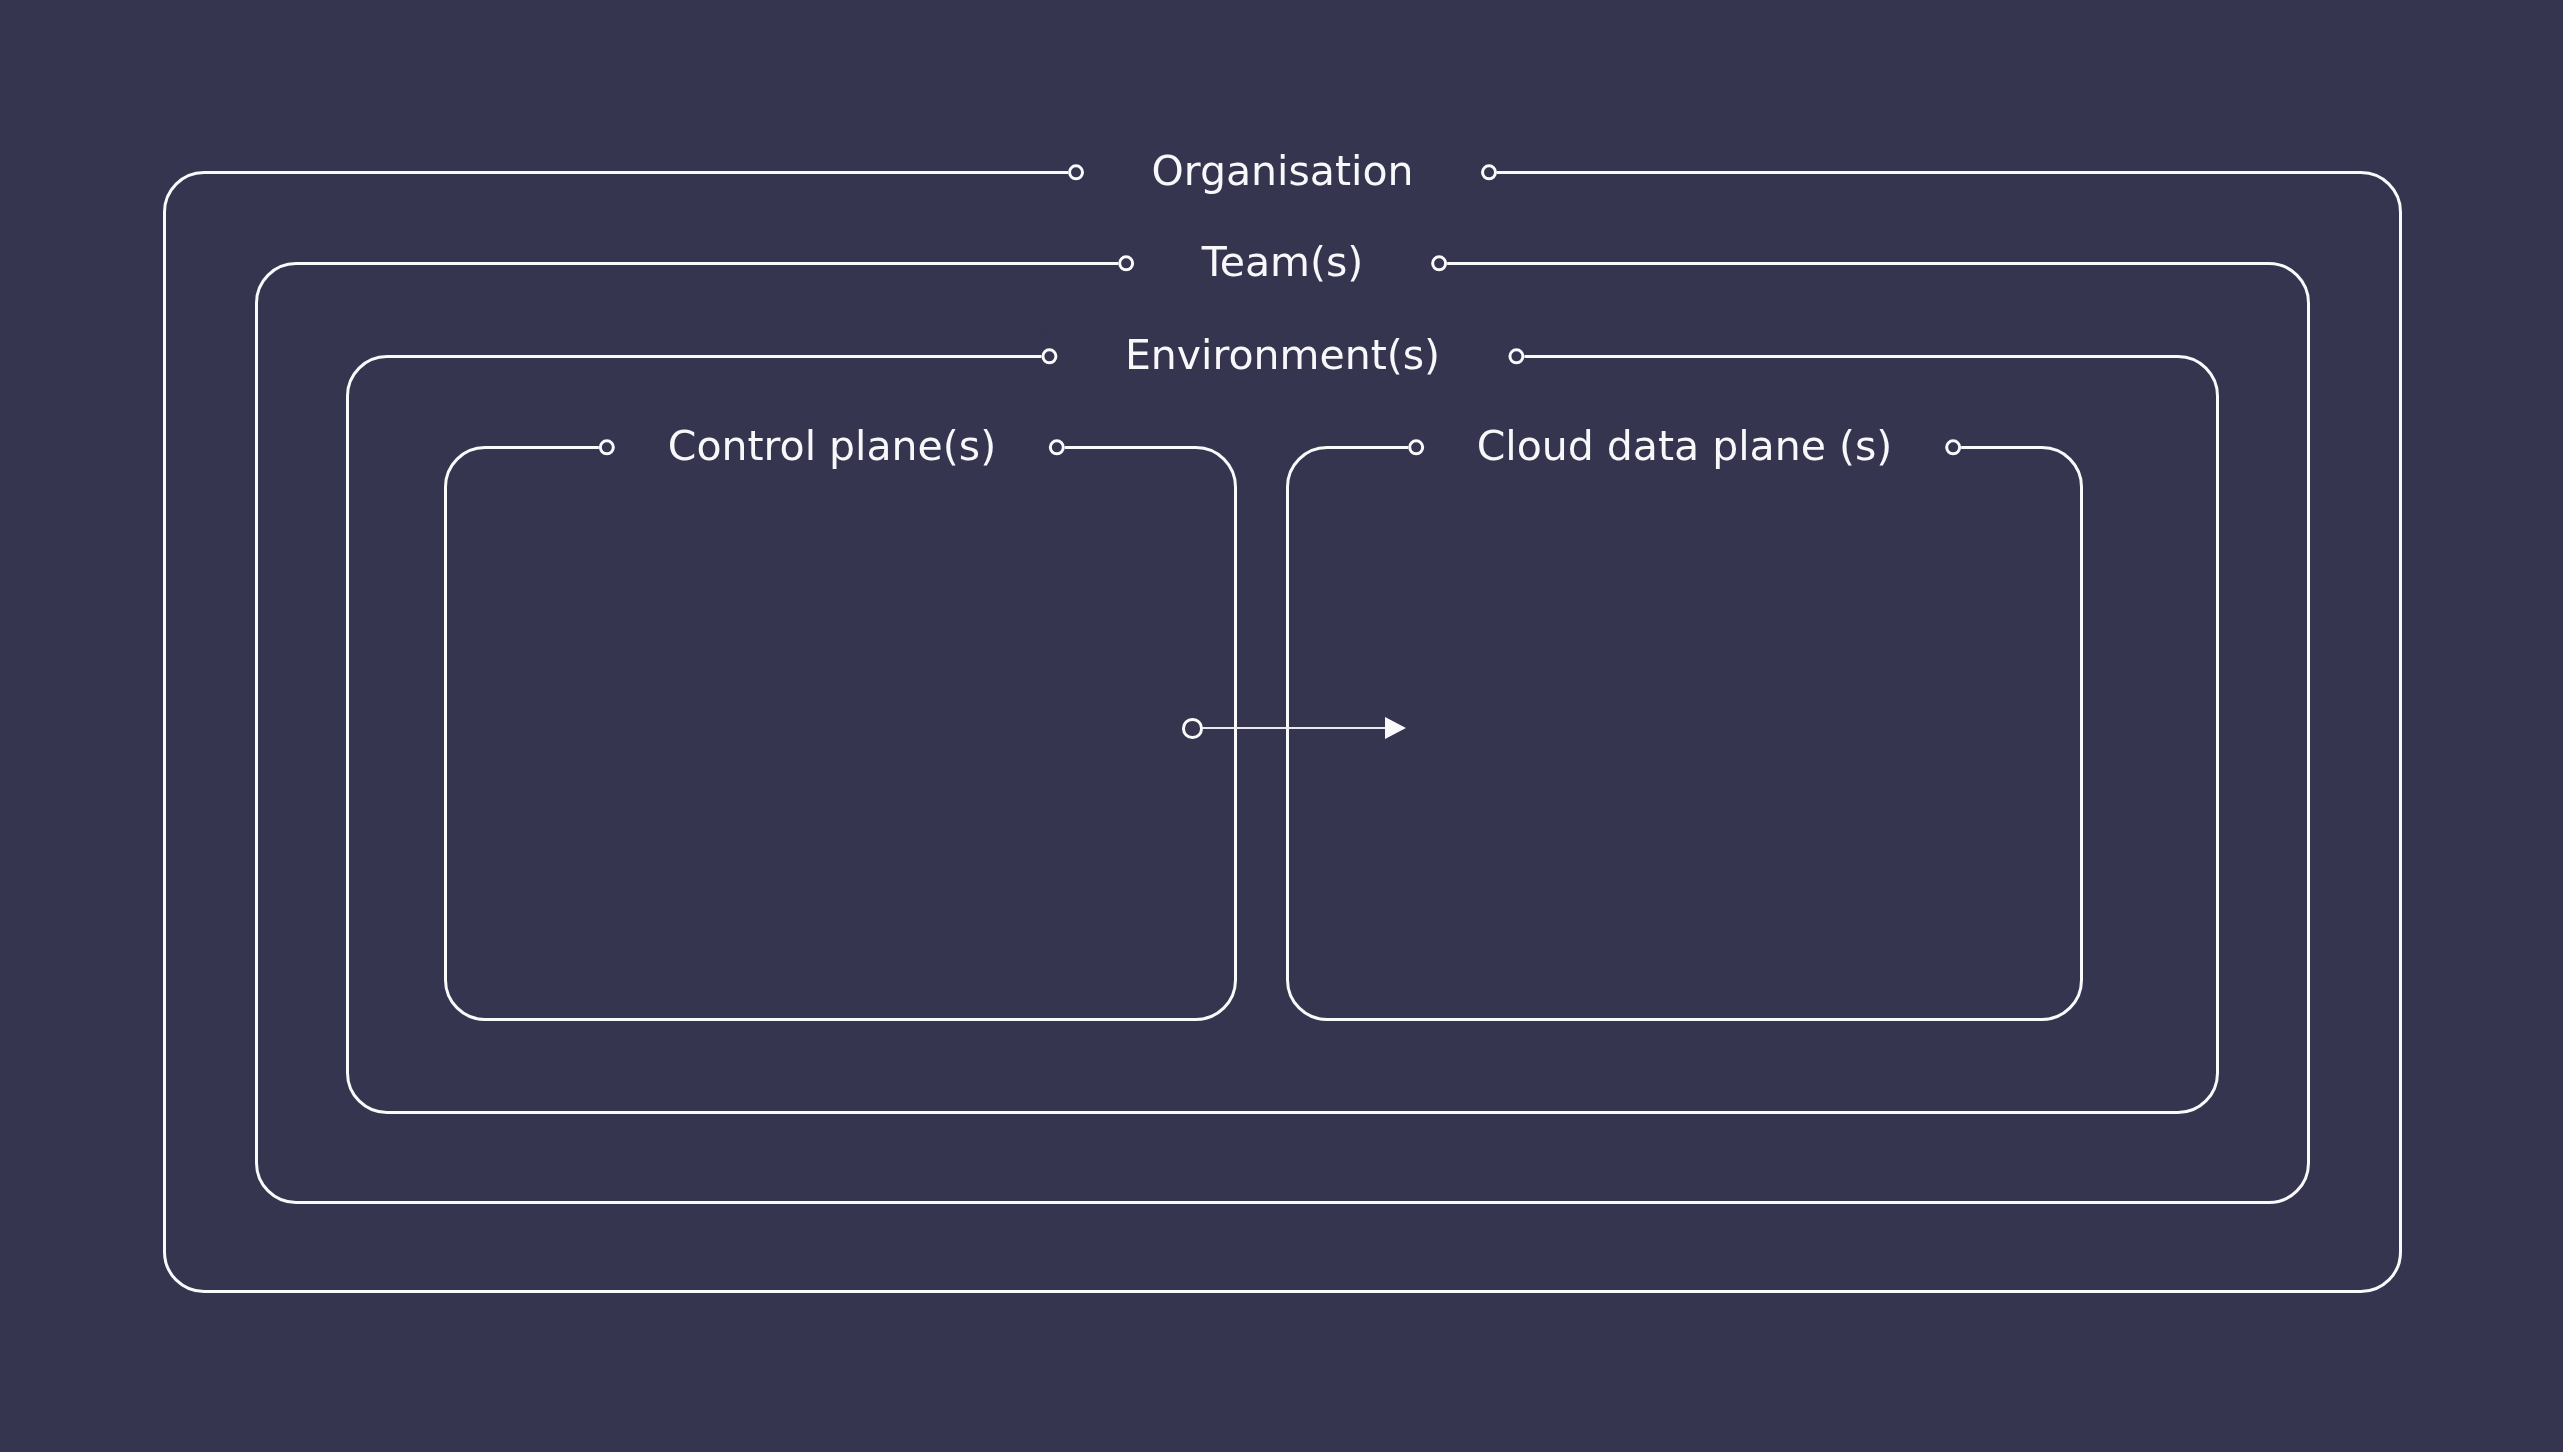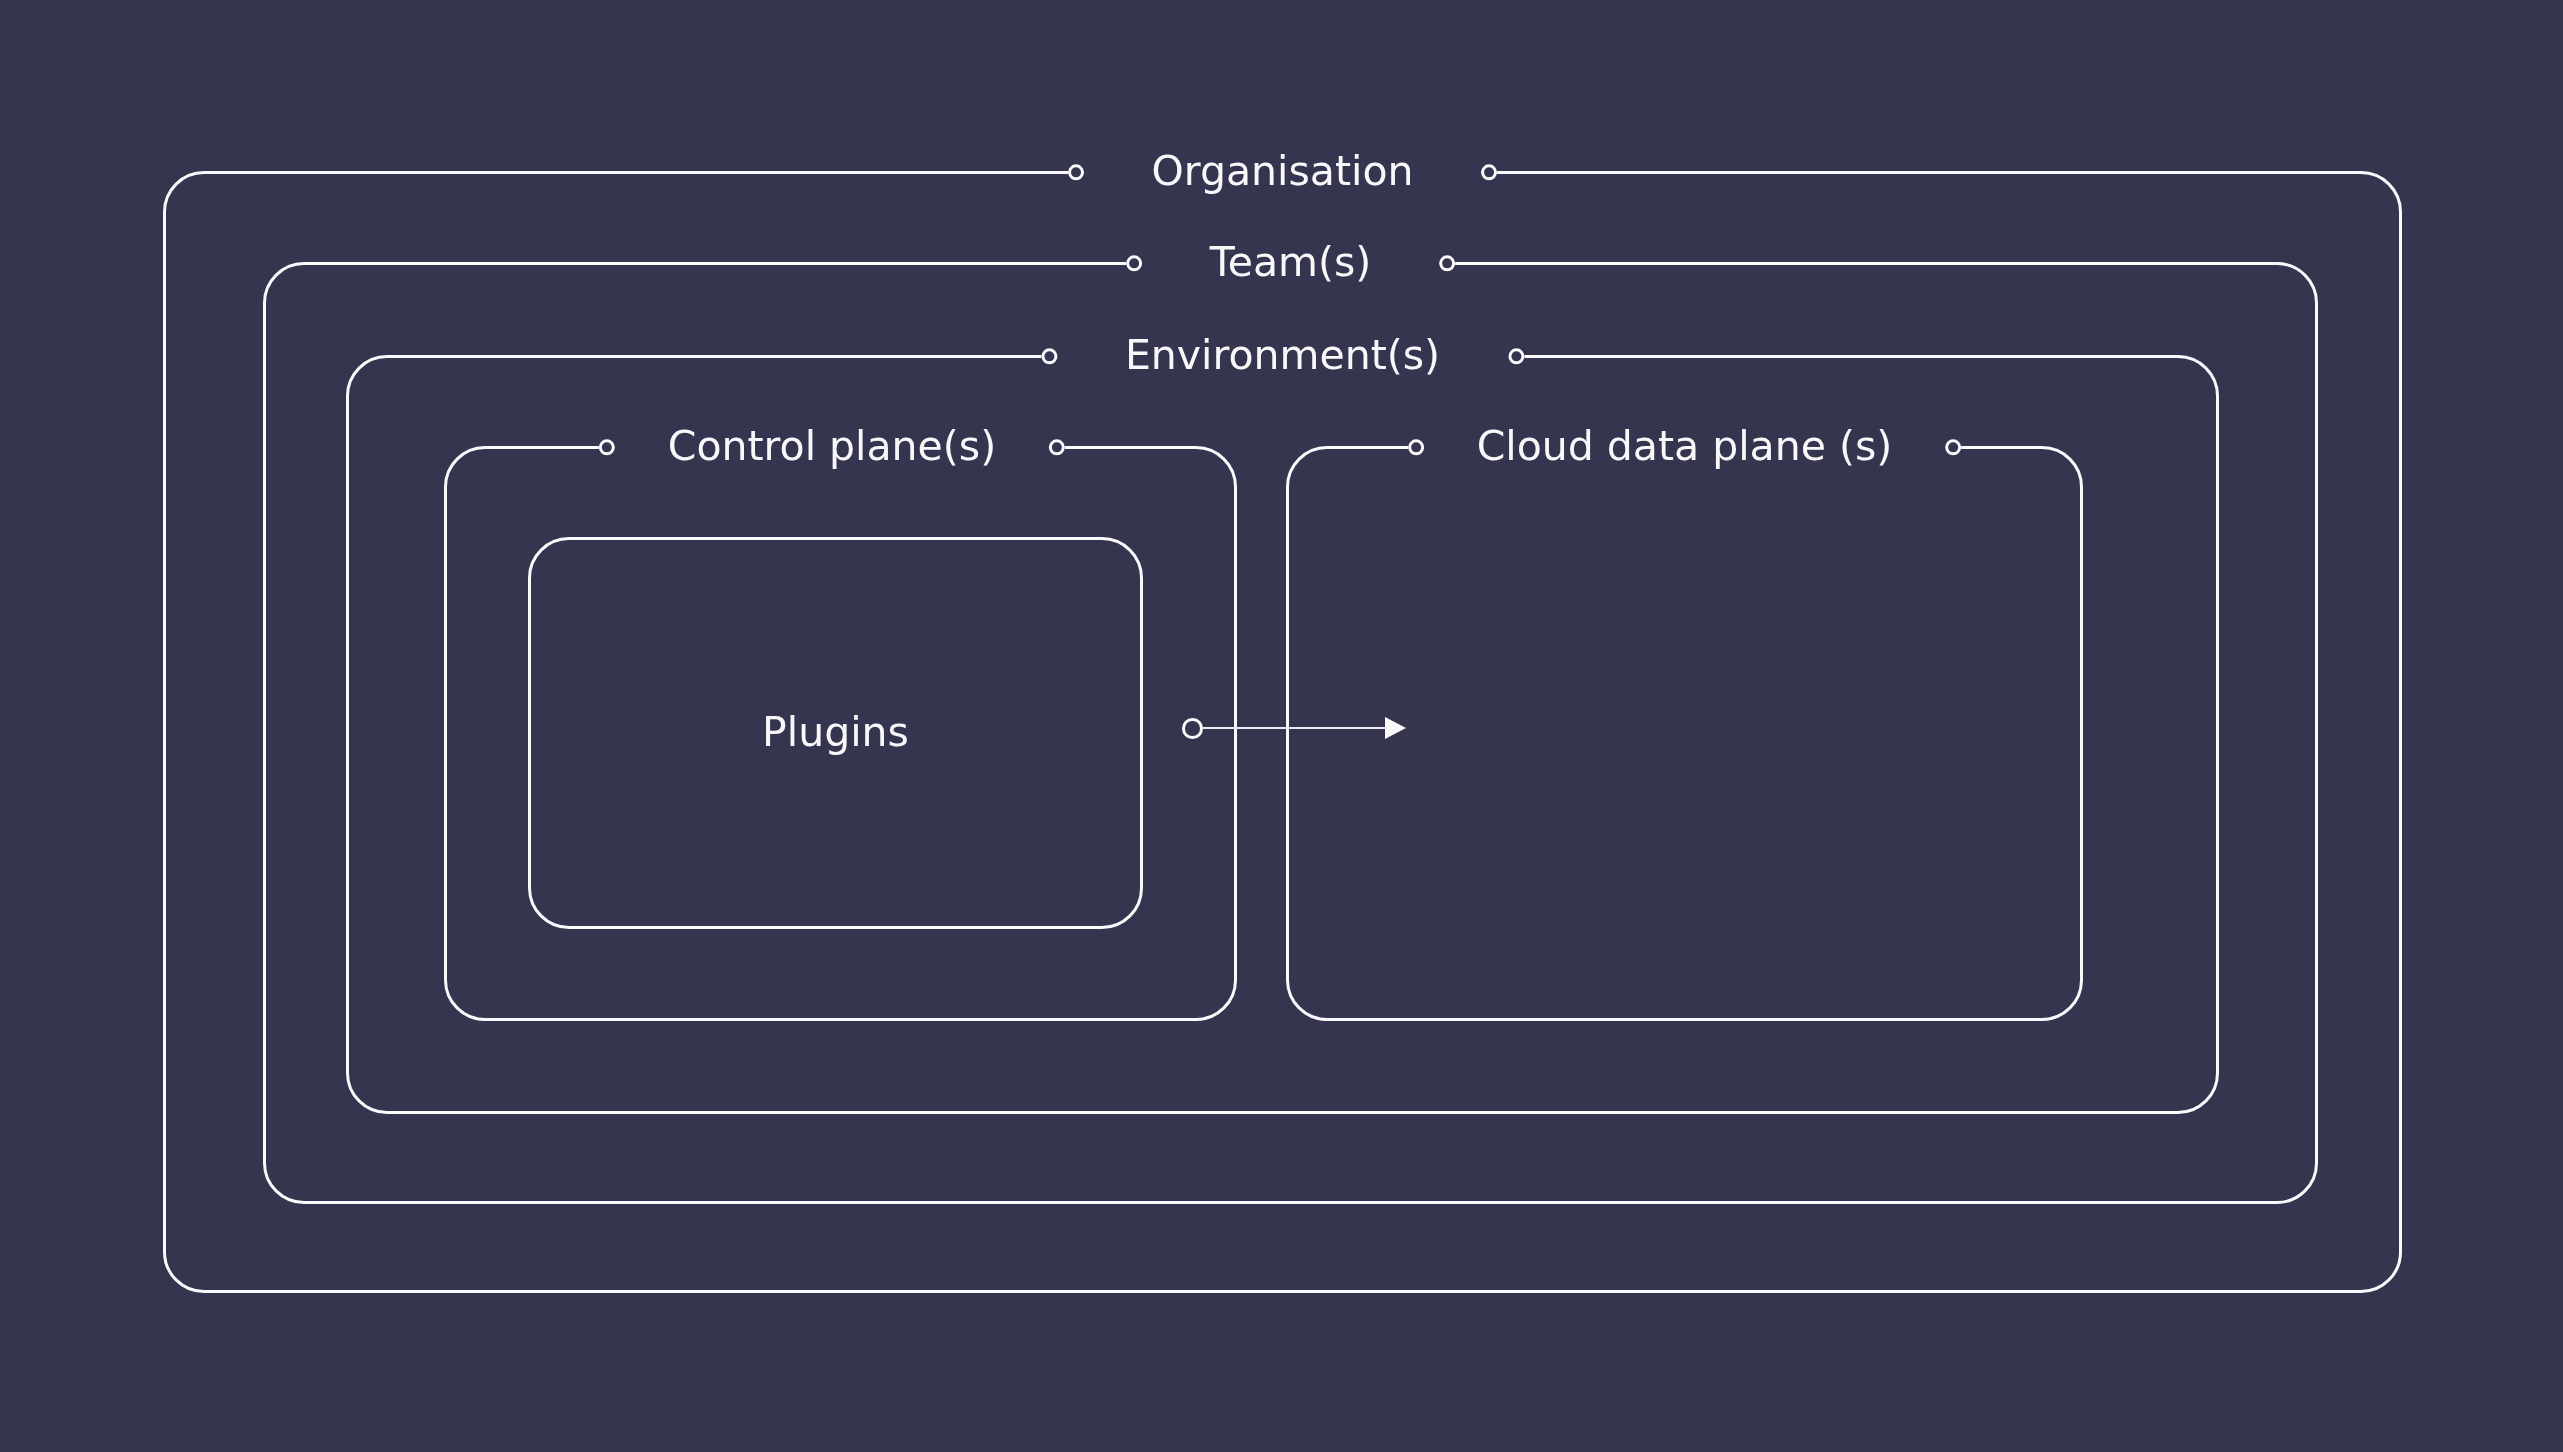"Team(s)" .f-team { left: 263px -> 255px }
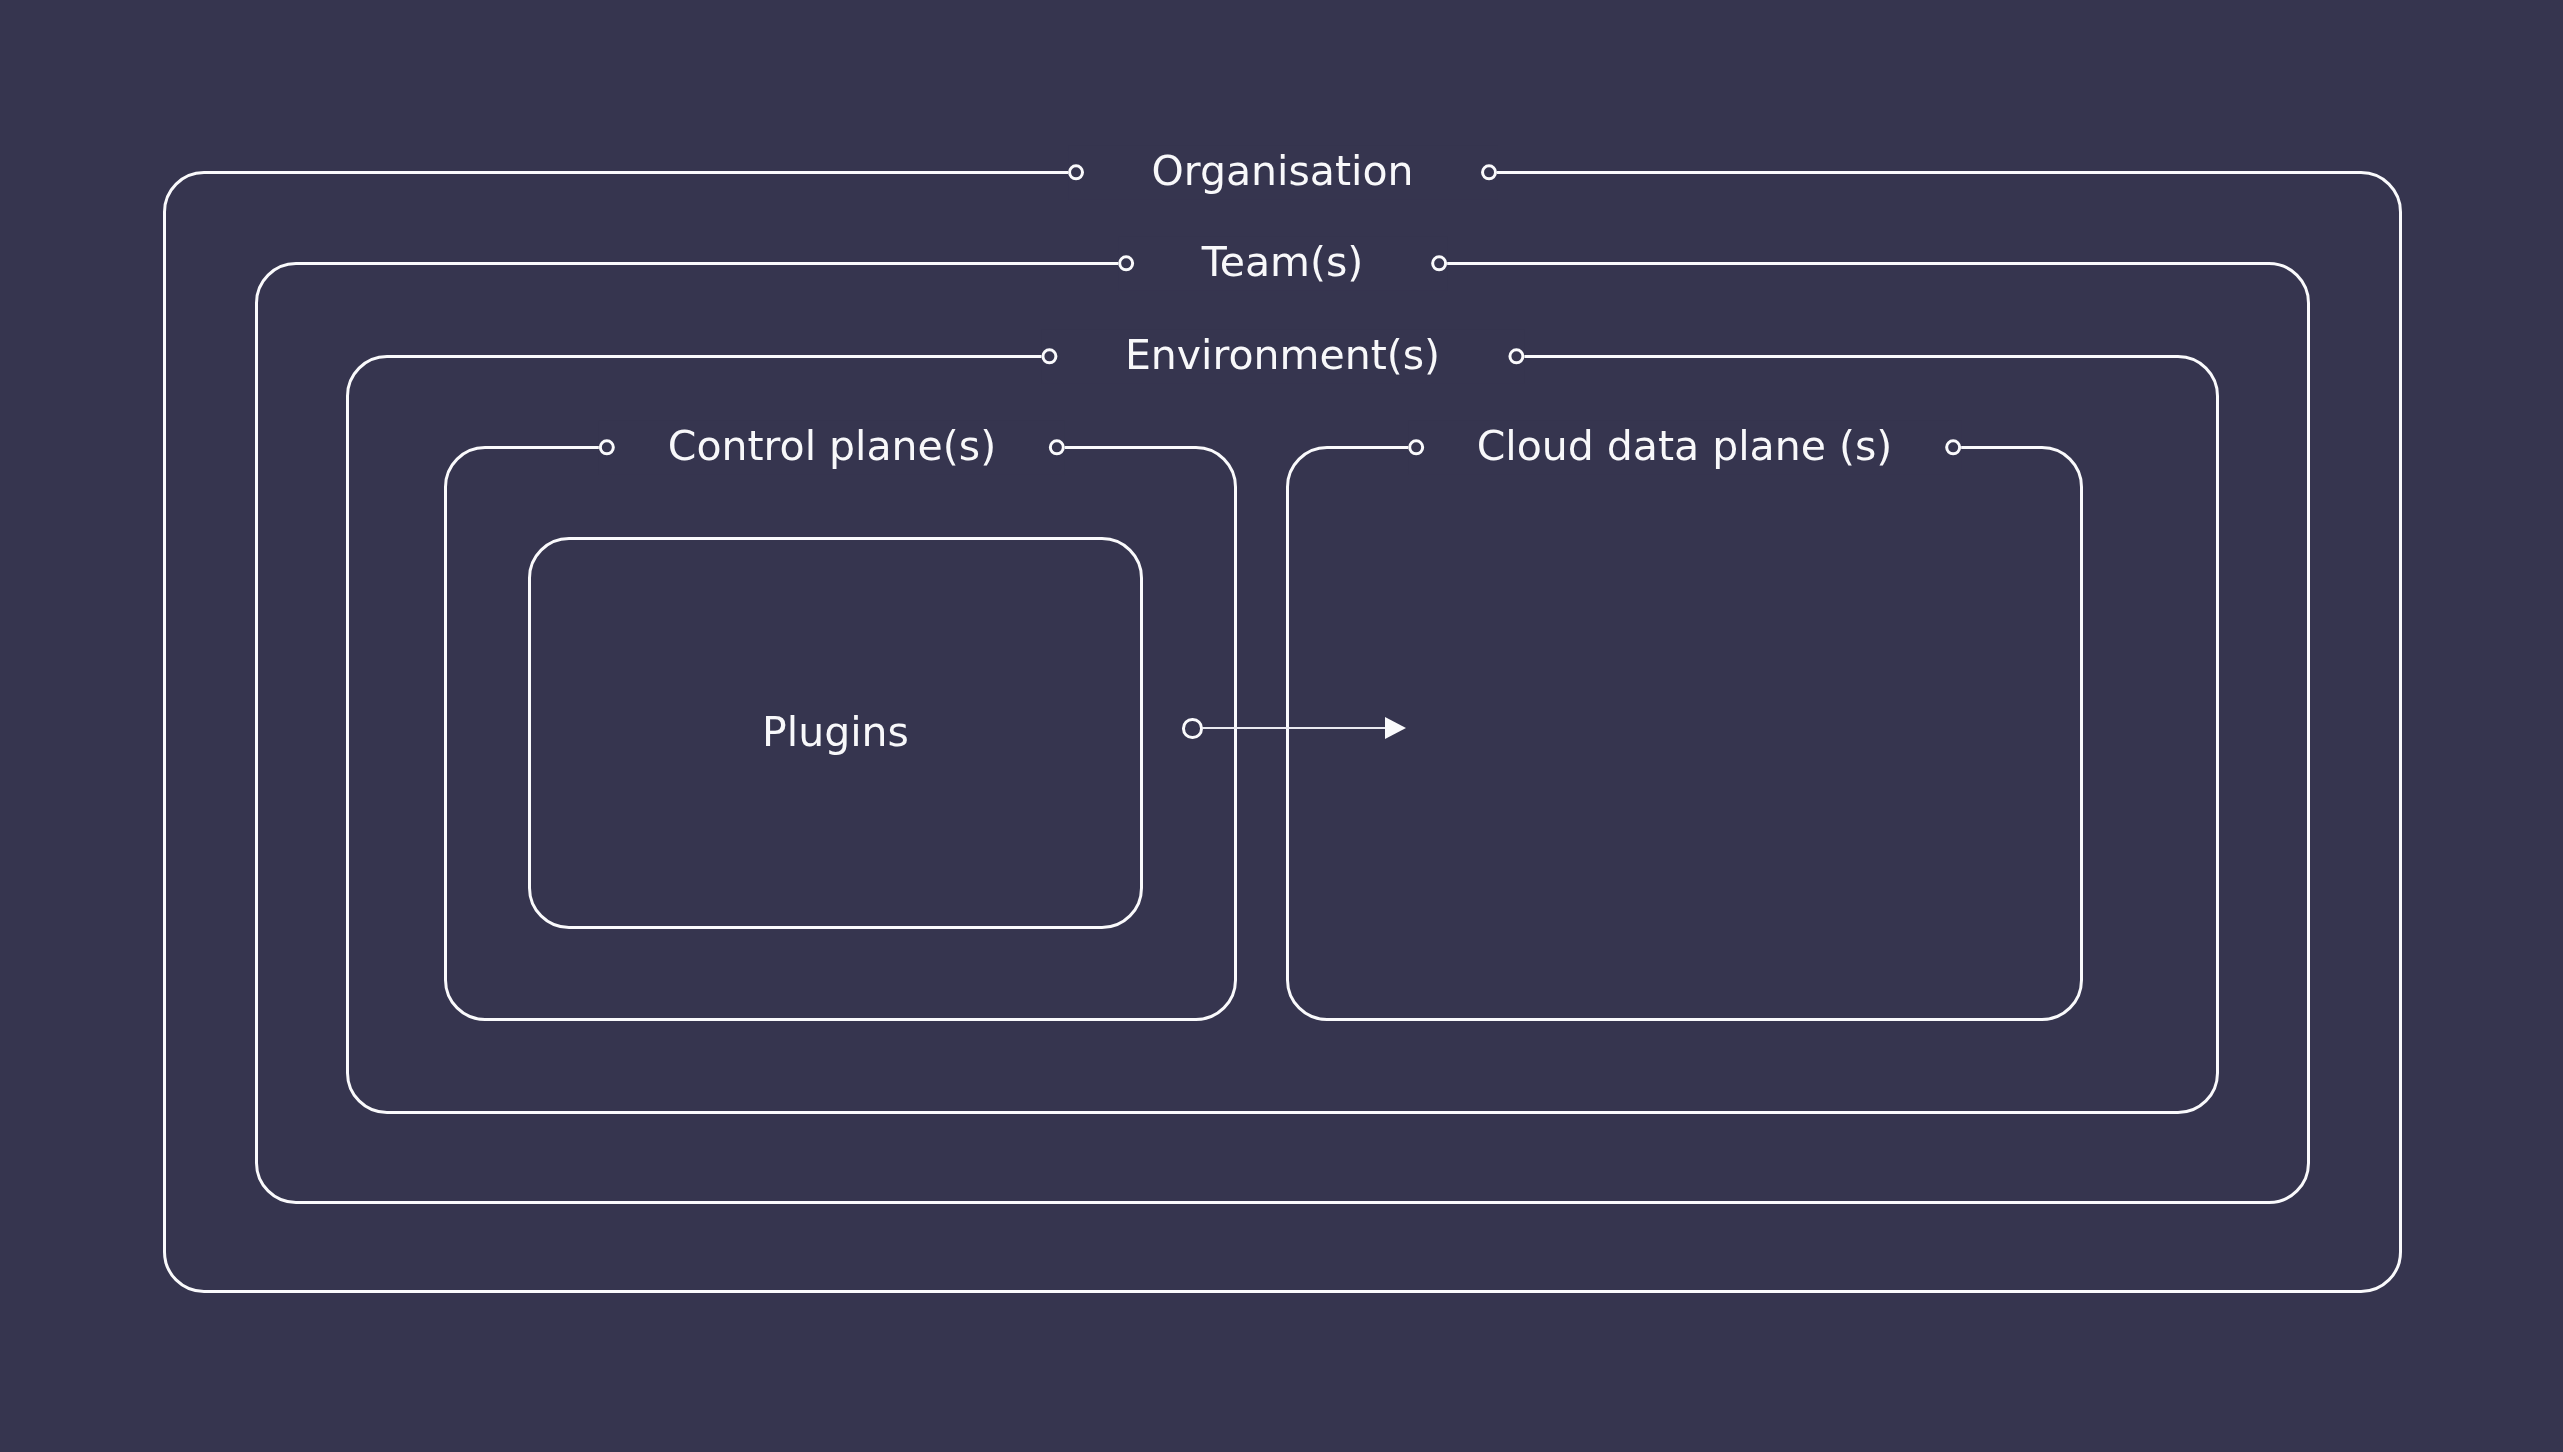"Plugins" div.plugins-box { html: <div> <span>Plugins</span> </div> -> none }
